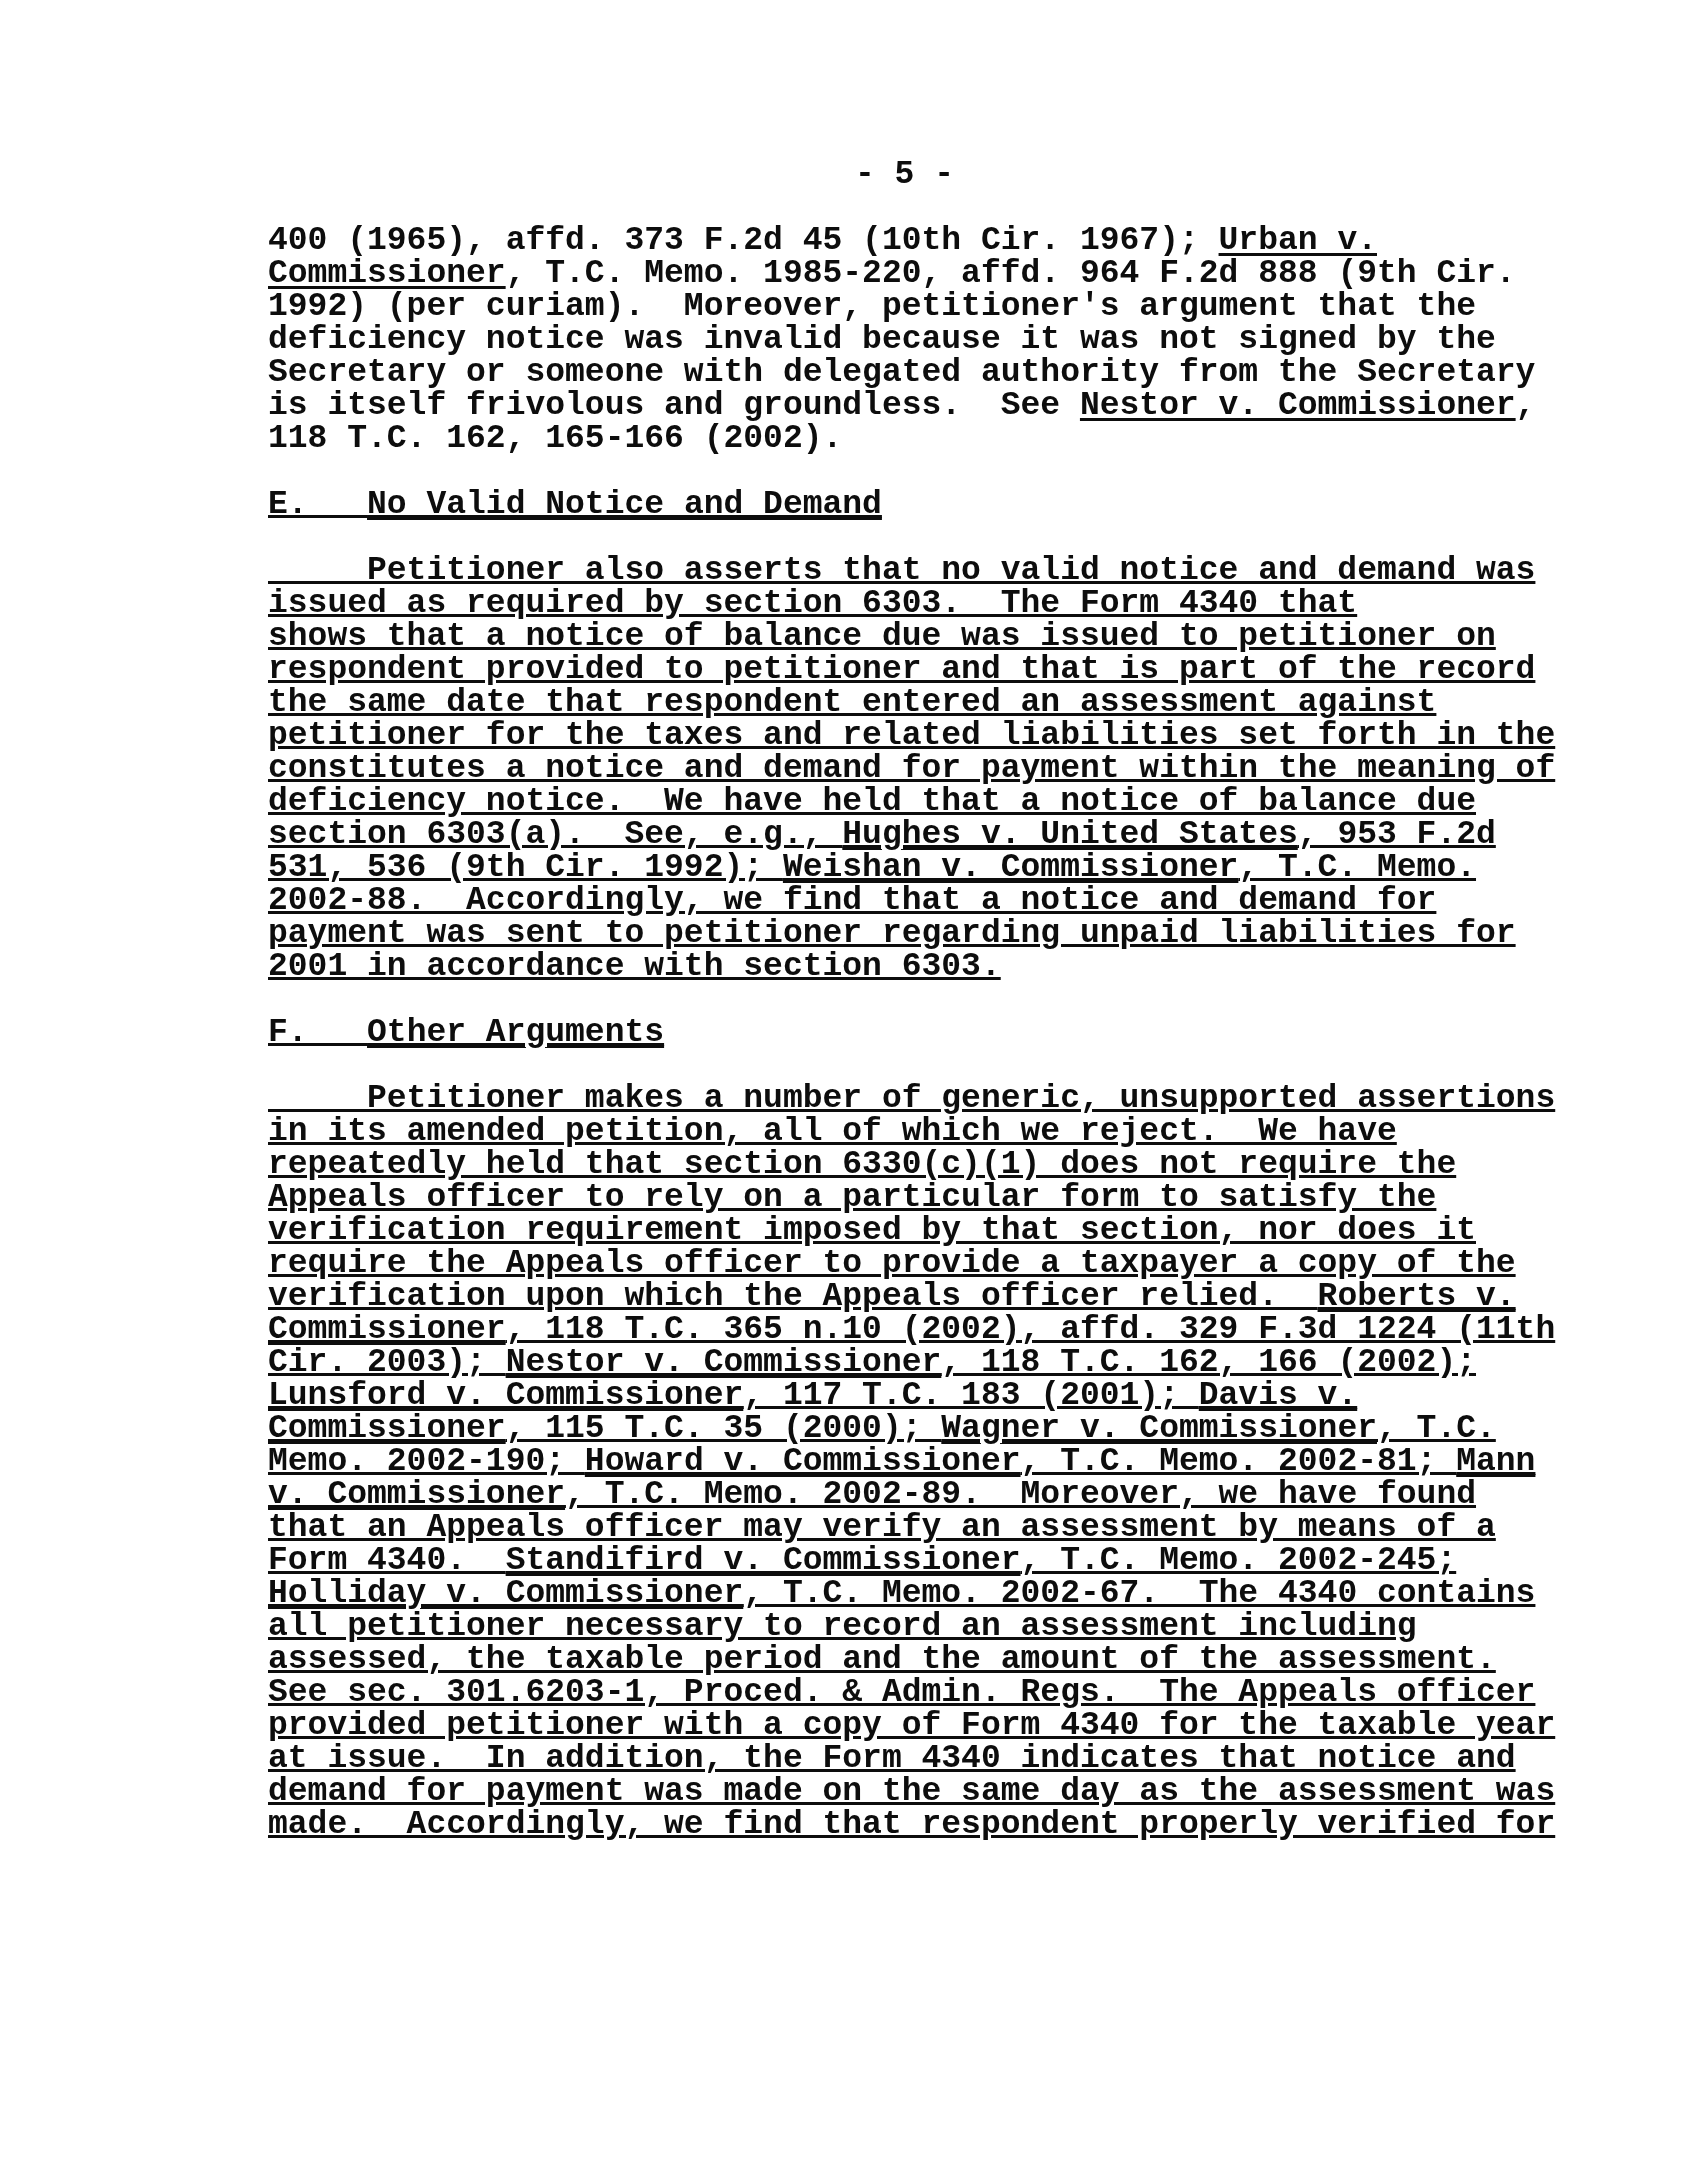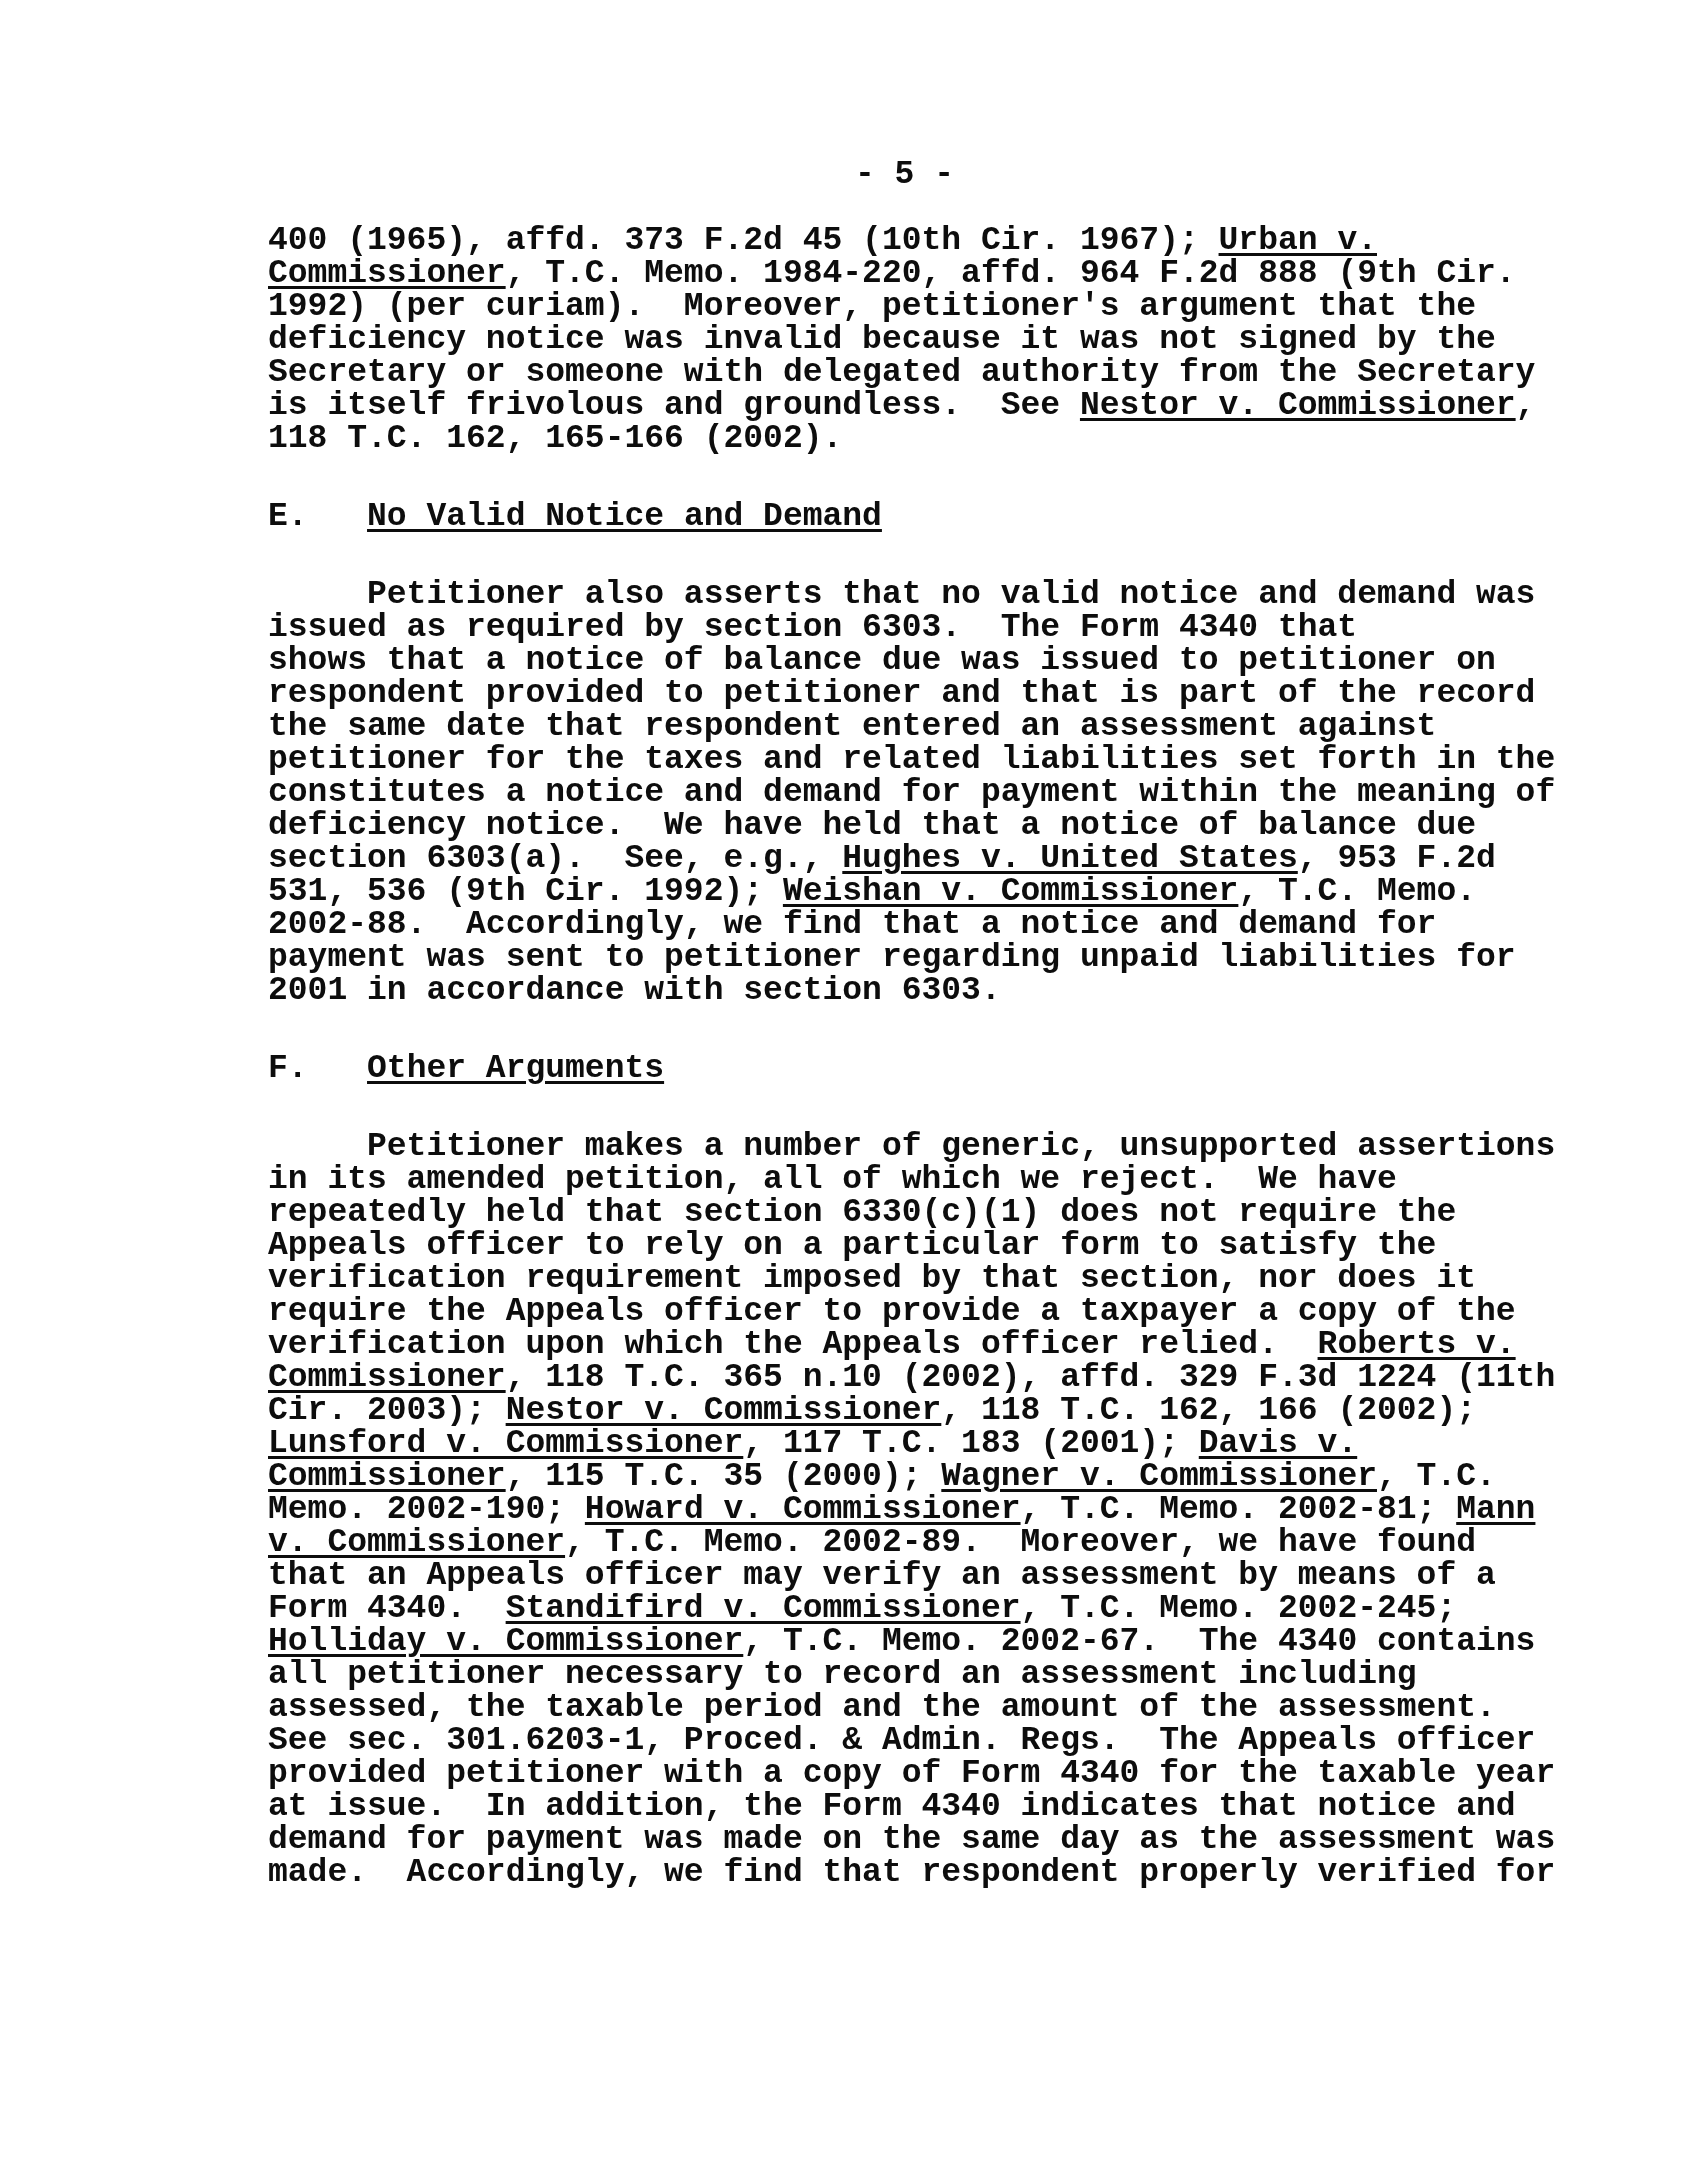", T.C. Memo. 1984-220, affd." span { text: 1984-220 -> 1985-220 }
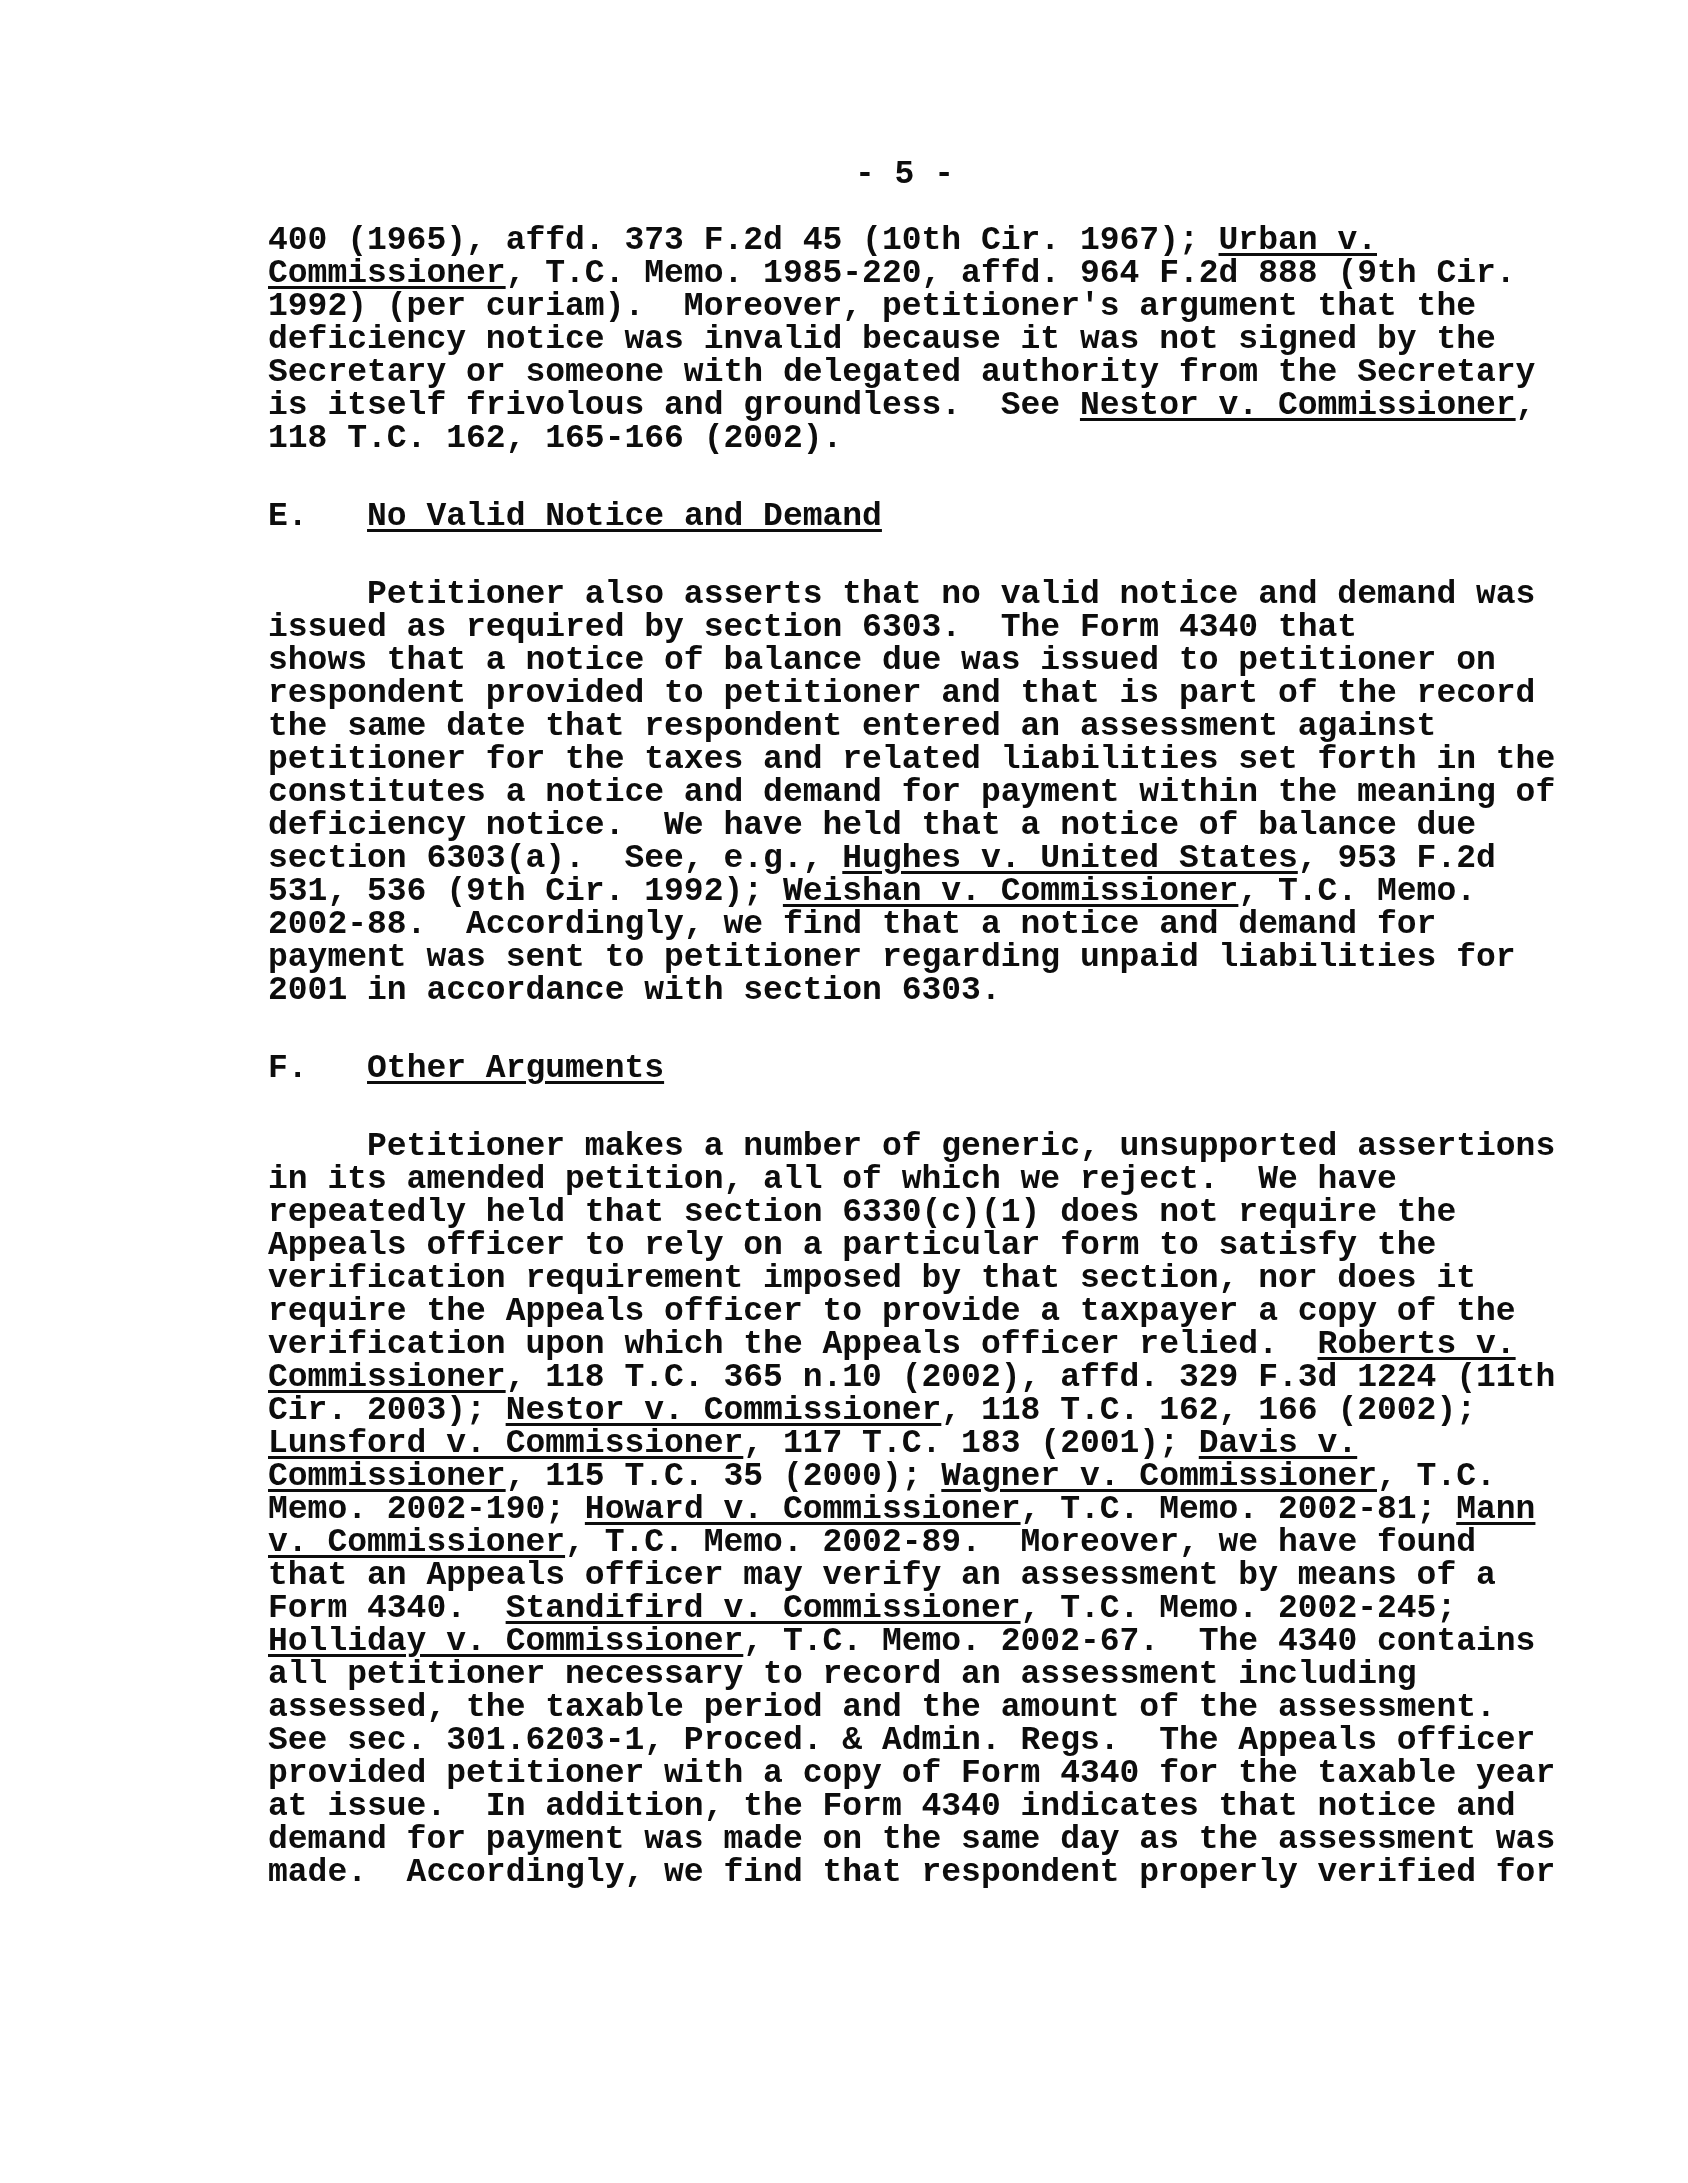"E. No Valid Notice and" .block + .block { margin-top: 45px -> 33px; text-decoration: none -> underline }
